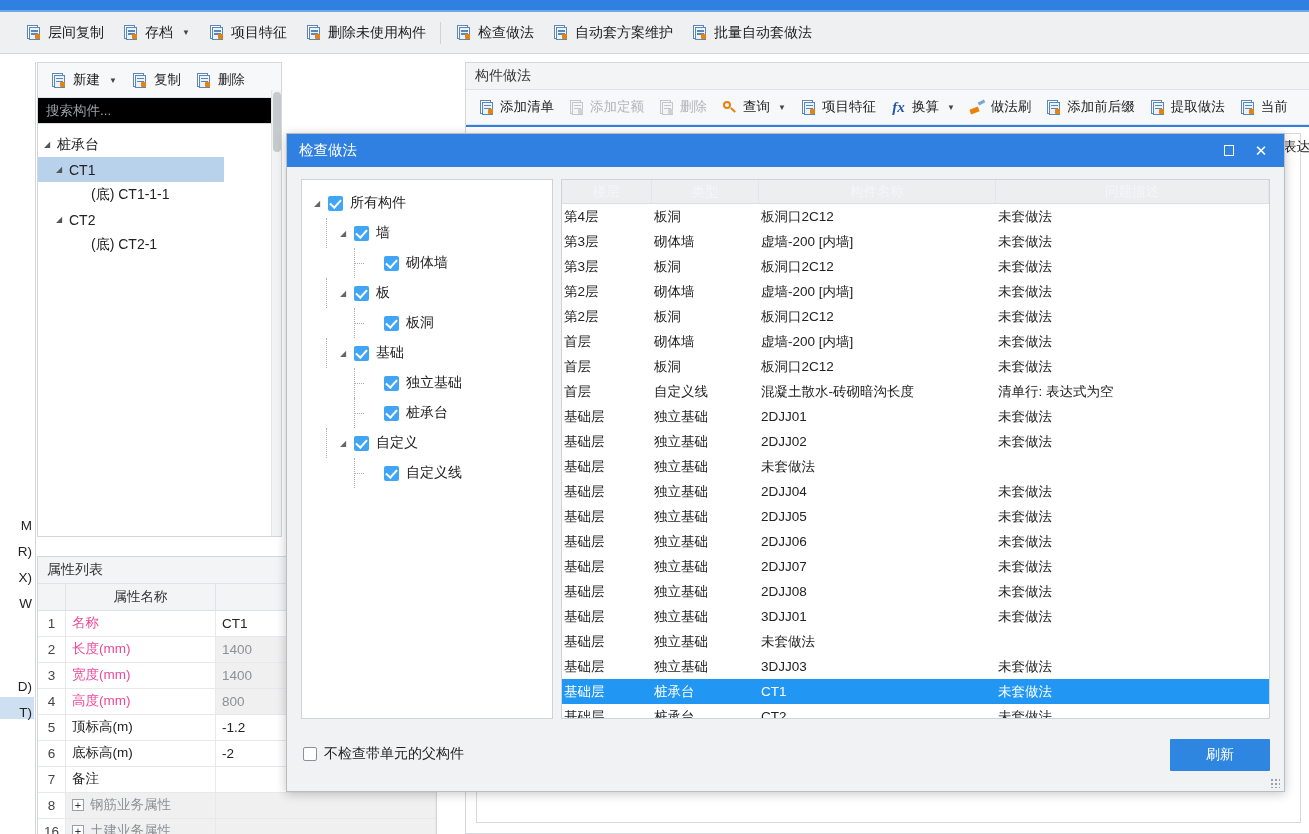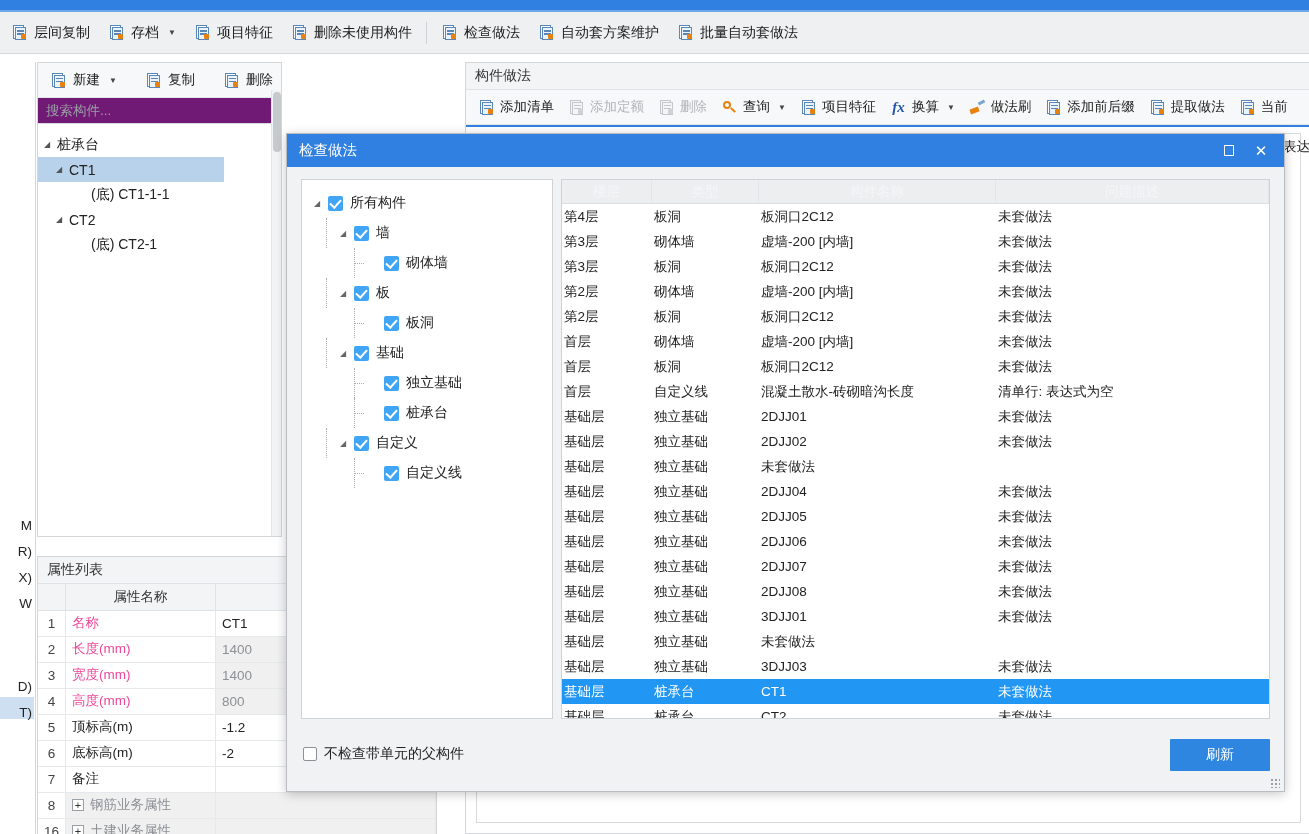"层间复制" .maintoolbar { padding-left: 2px -> 16px }
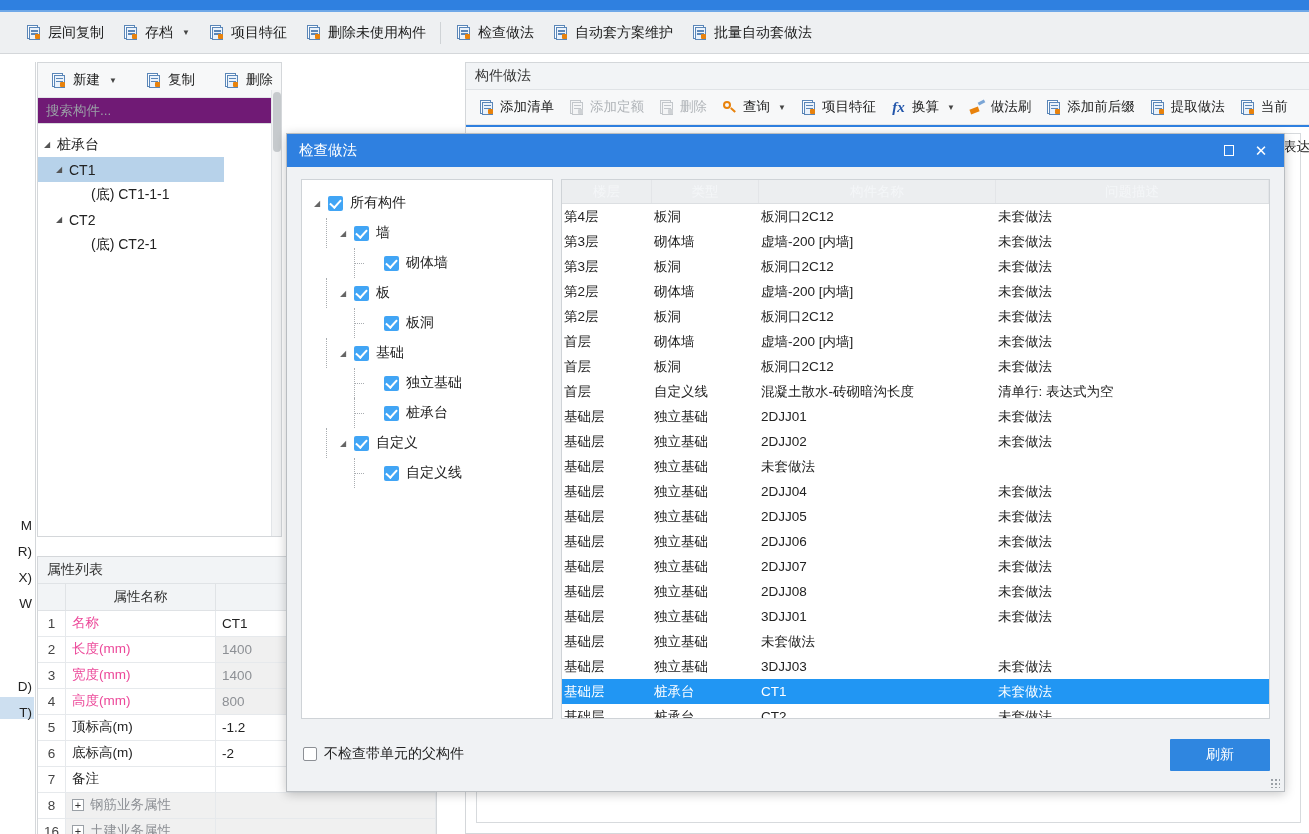"新建" .panel-tb { gap: 14px -> 0 }
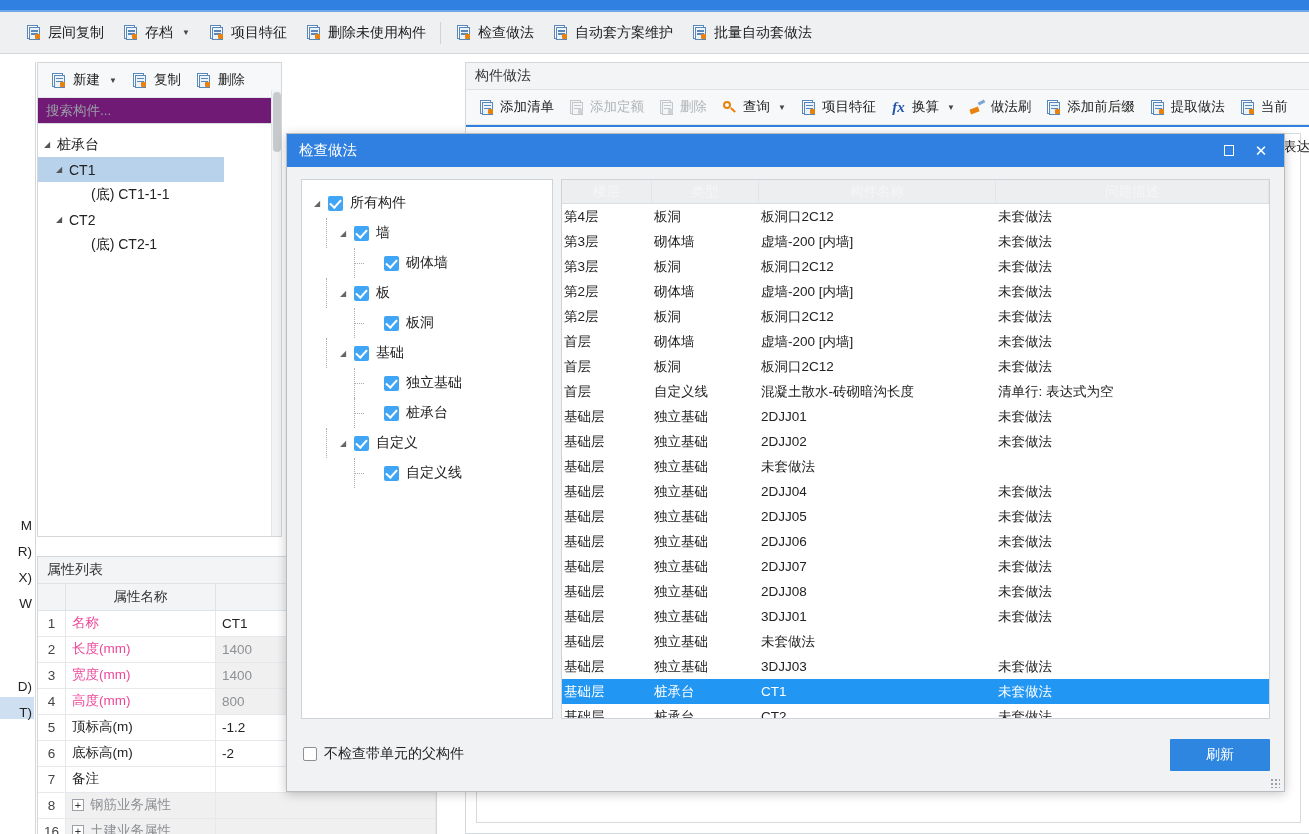"搜索构件..." .search-box { background: #701a75 -> #000000 }
